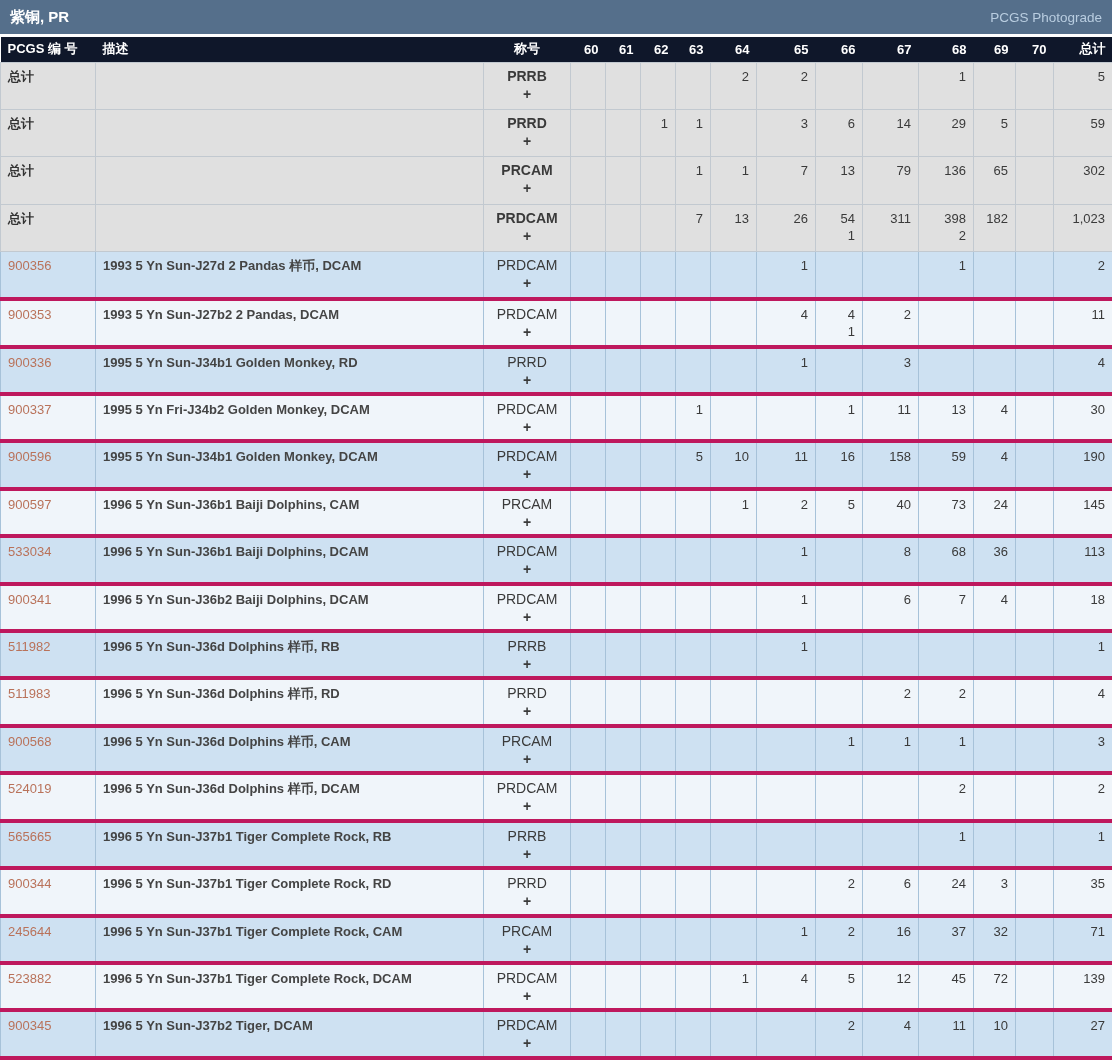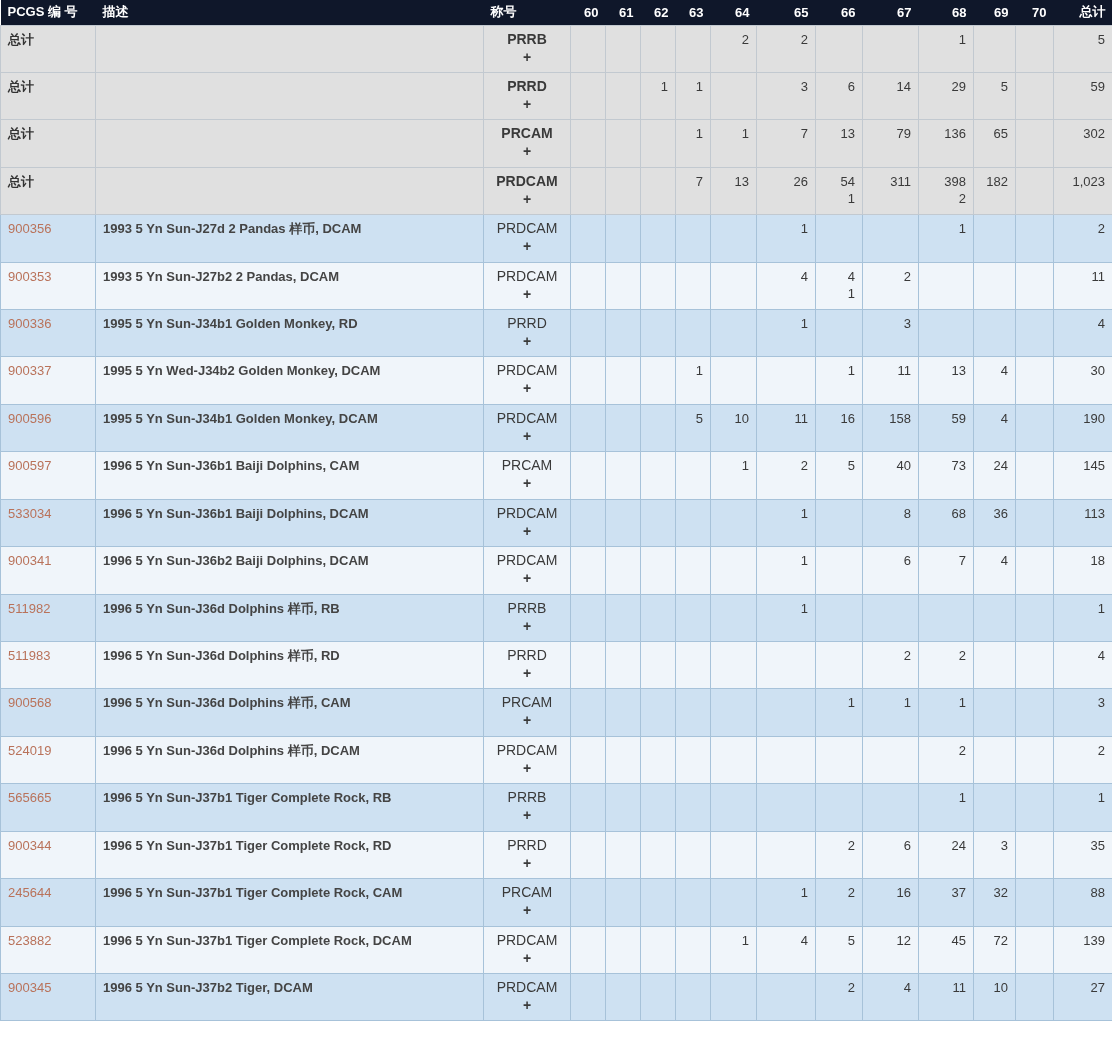"紫铜, PR" div.titlebar { html: none -> <div> <span>紫铜, PR</span> <span>PCGS Photograde</span> </div> }
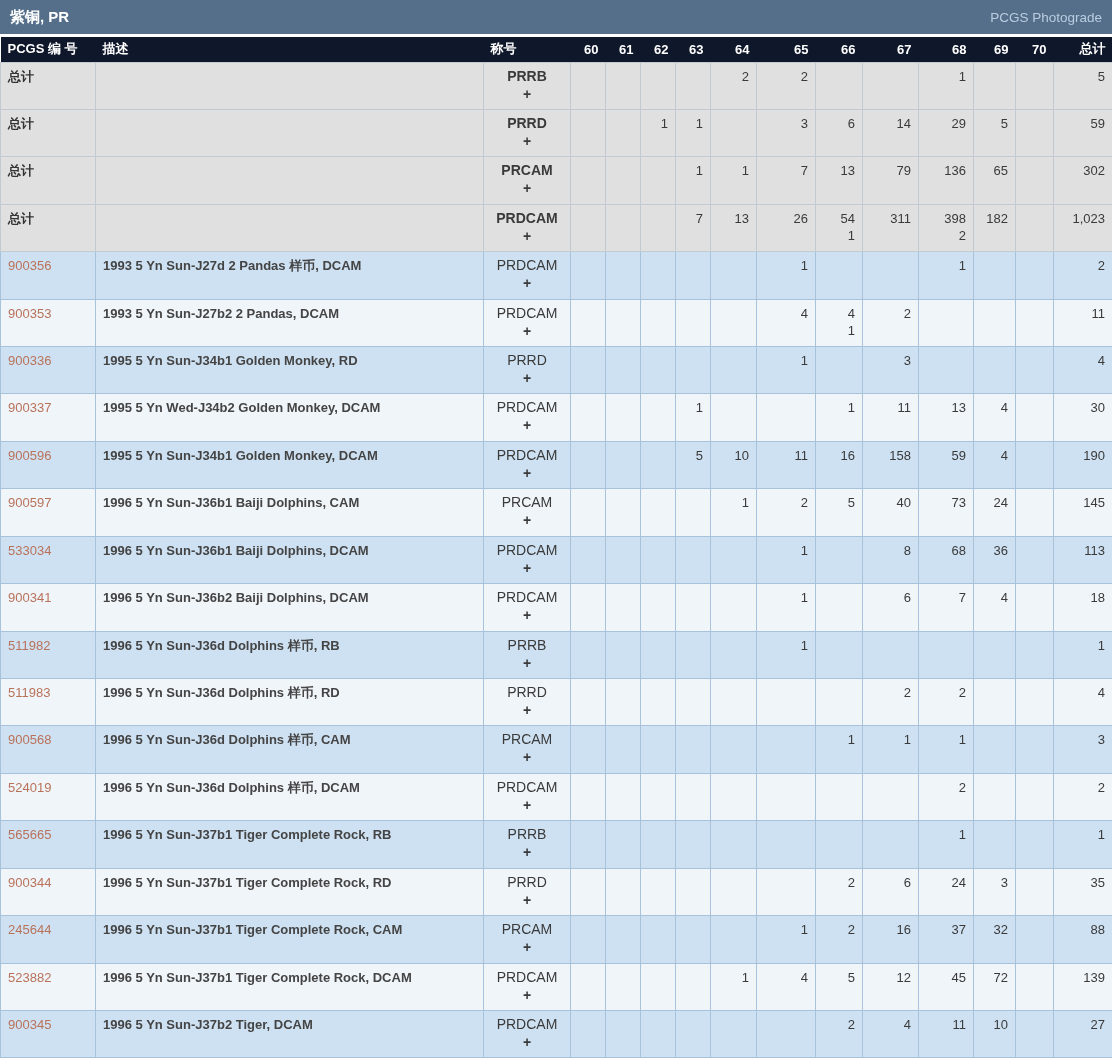"称号" th.ac { text-align: left -> center }
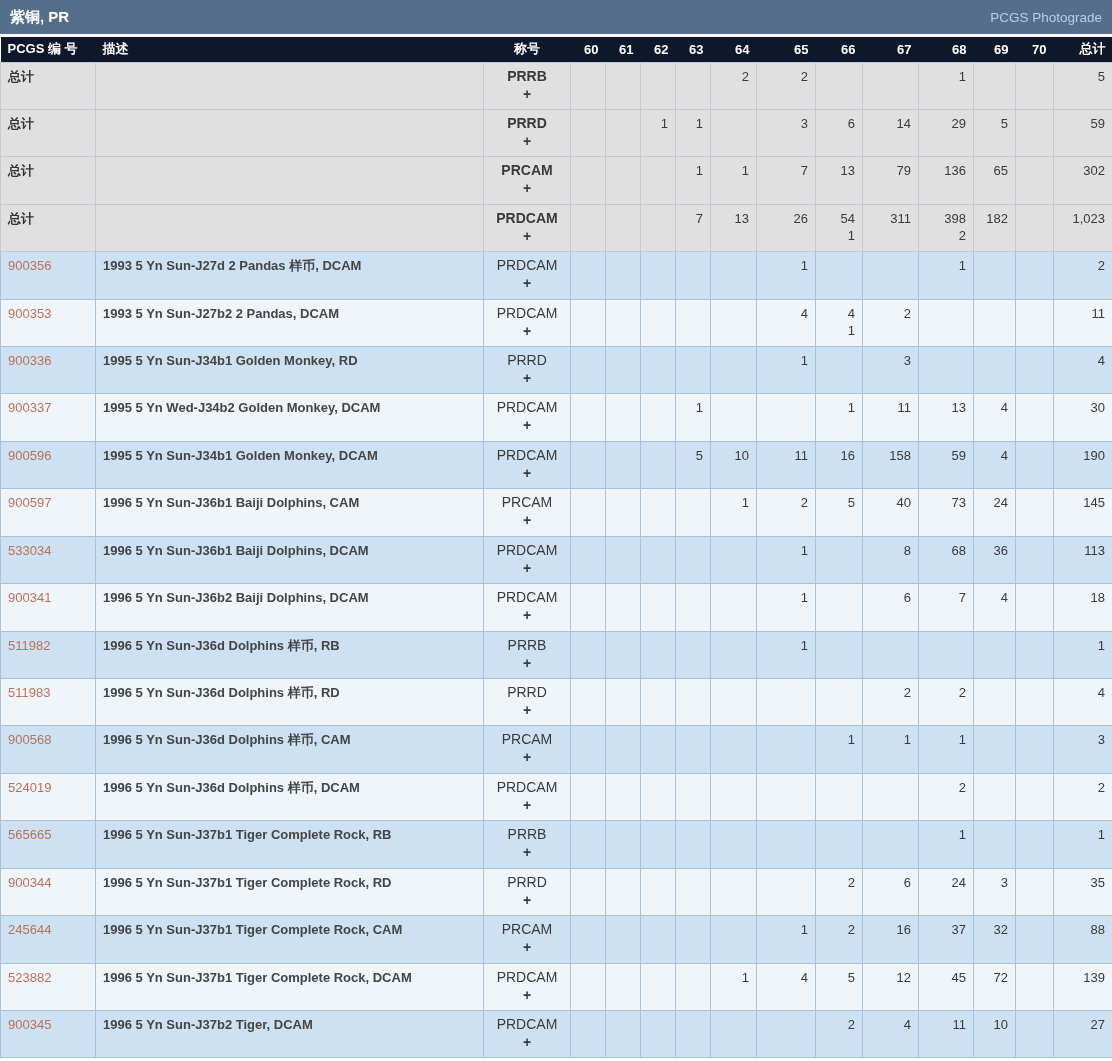"900356" tr.blue, tr.white { border-bottom: 1px solid #be185d -> 4px solid #be185d }
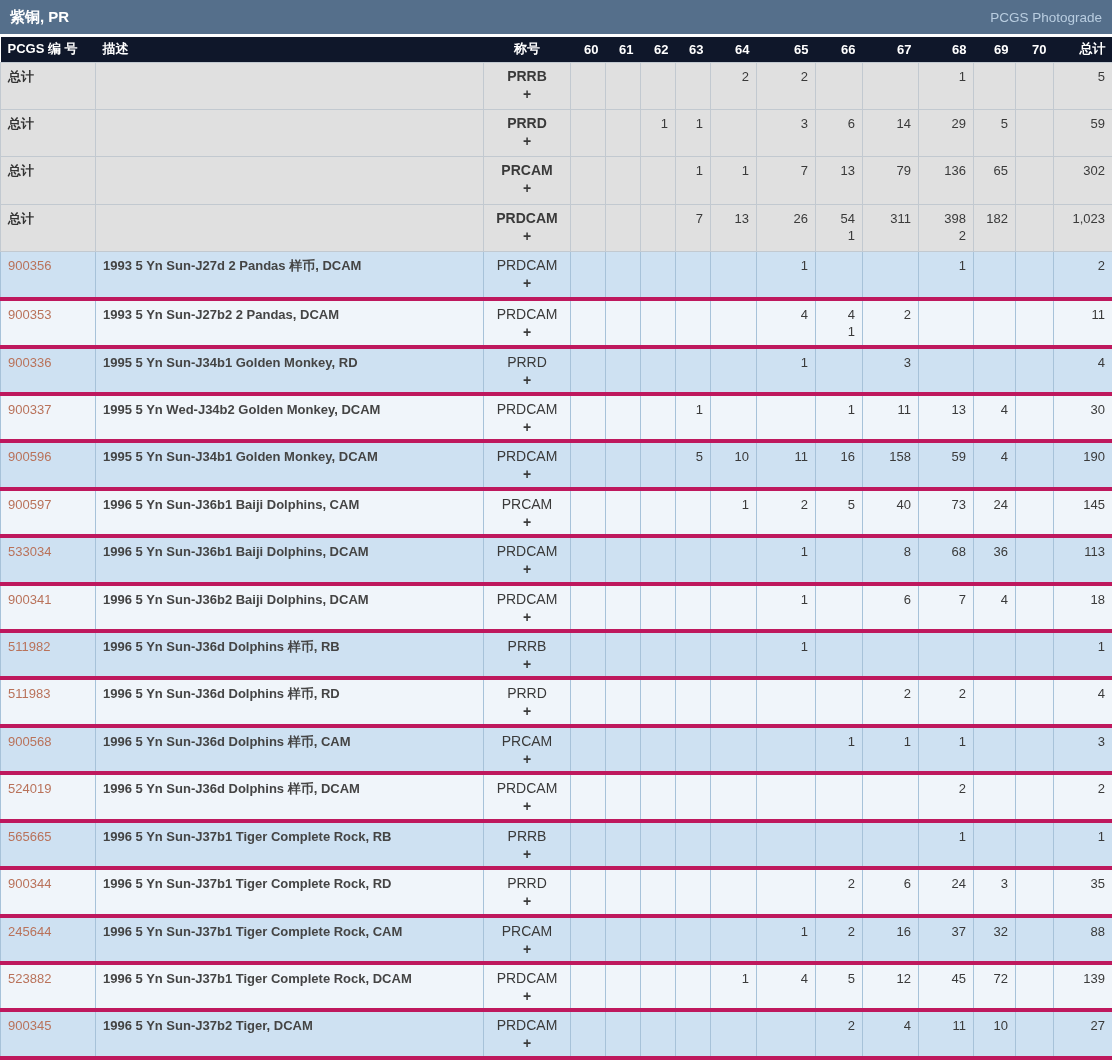"1995 5 Yn Wed-J34b2 Golden" td.desc { text: Wed-J34b2 -> Fri-J34b2 }
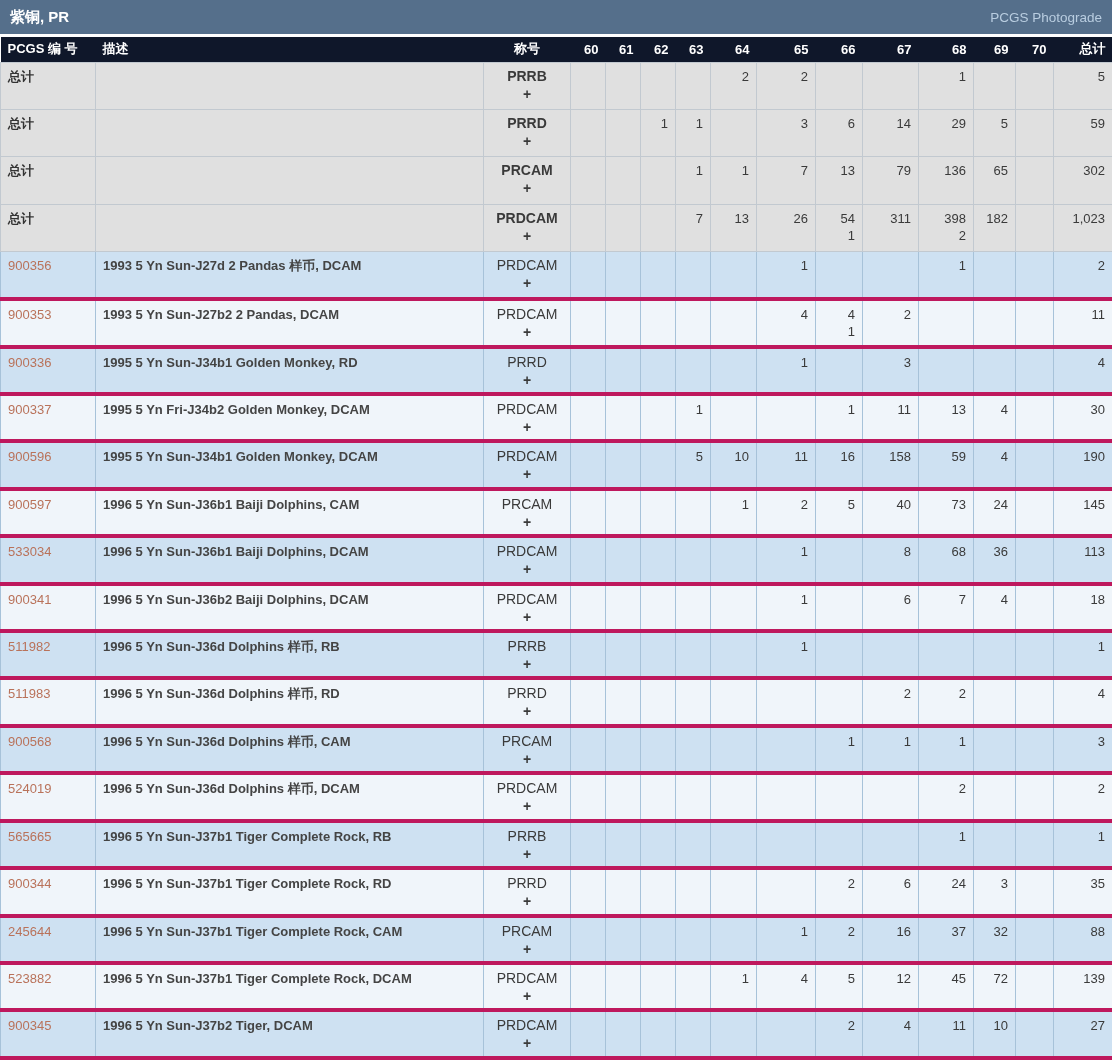"88" div.l1 { text: 88 -> 71 }
